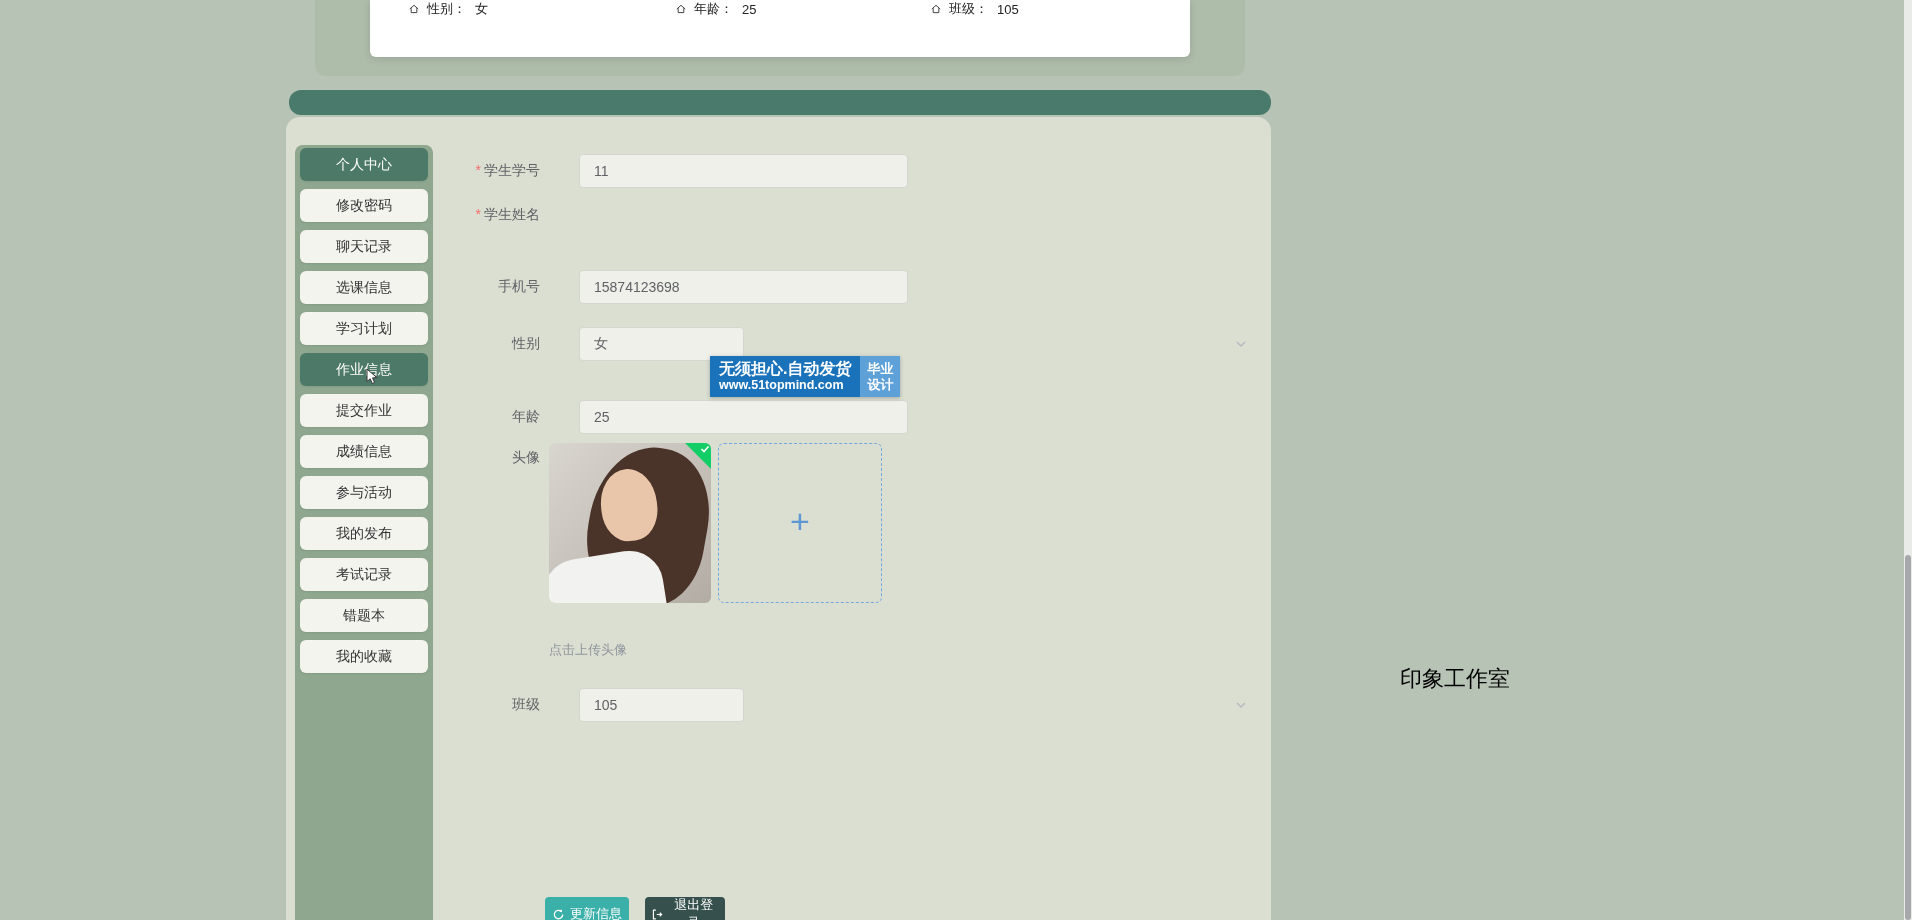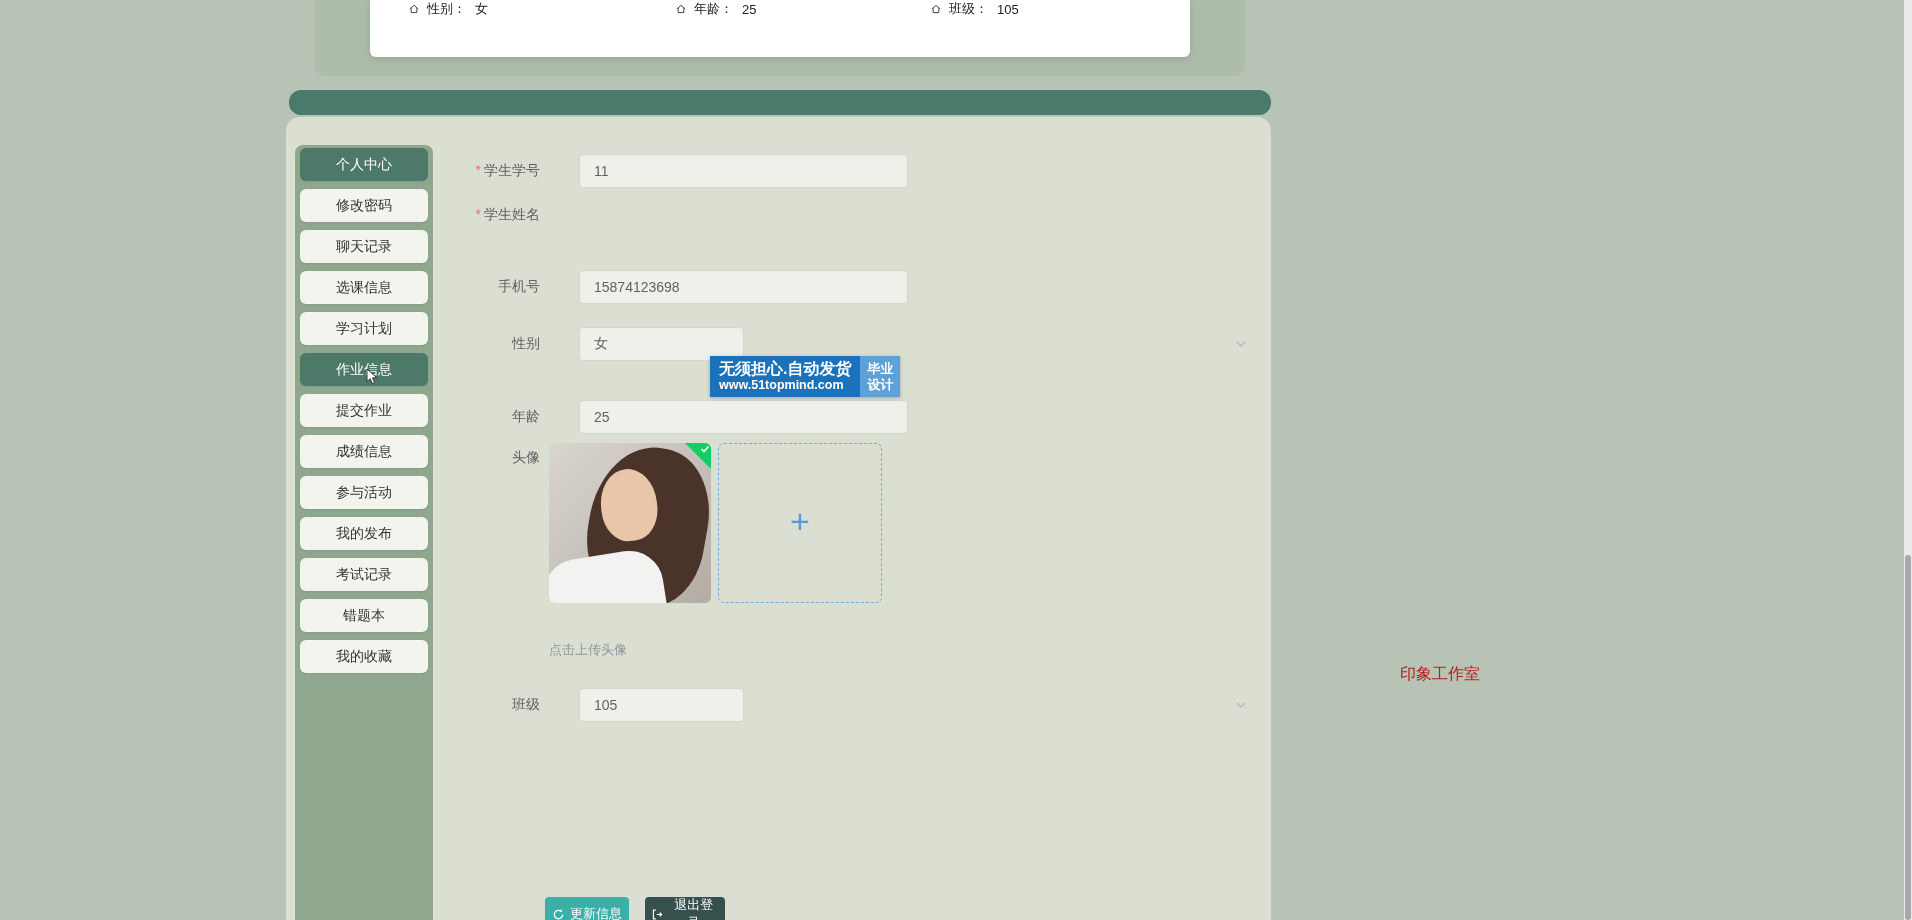"印象工作室" .studio { color: #b91c1c -> #000000; font-size: 16px -> 22px }
